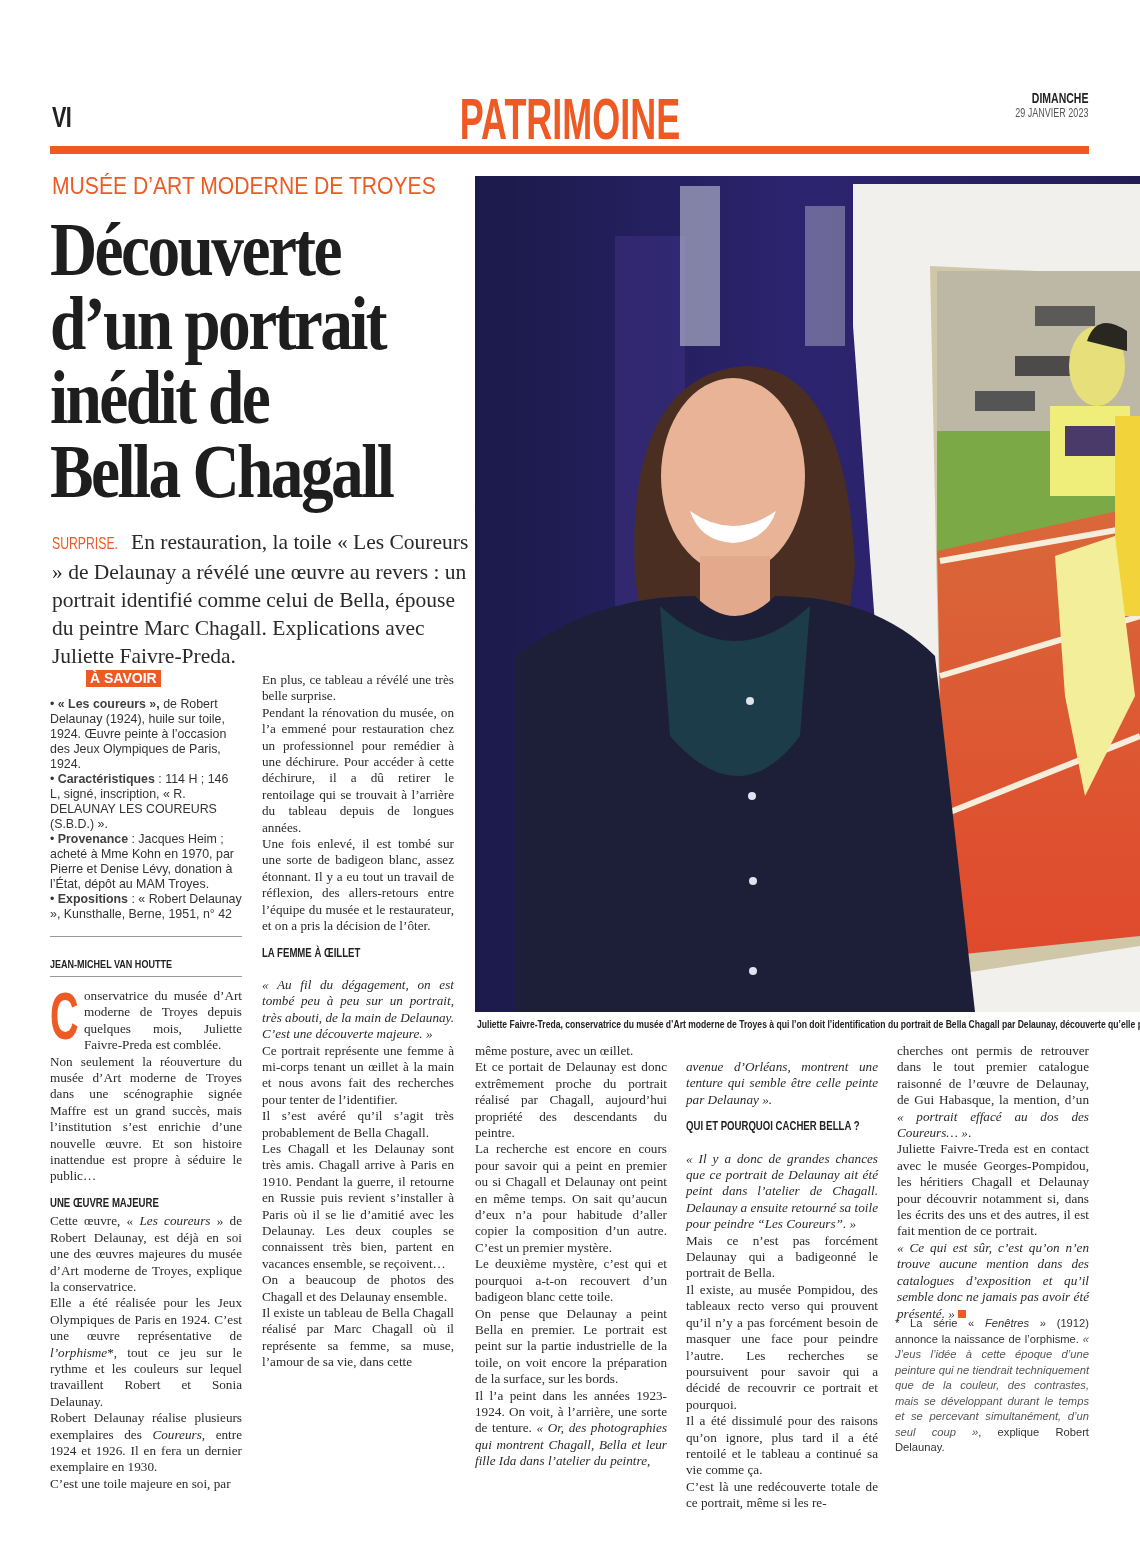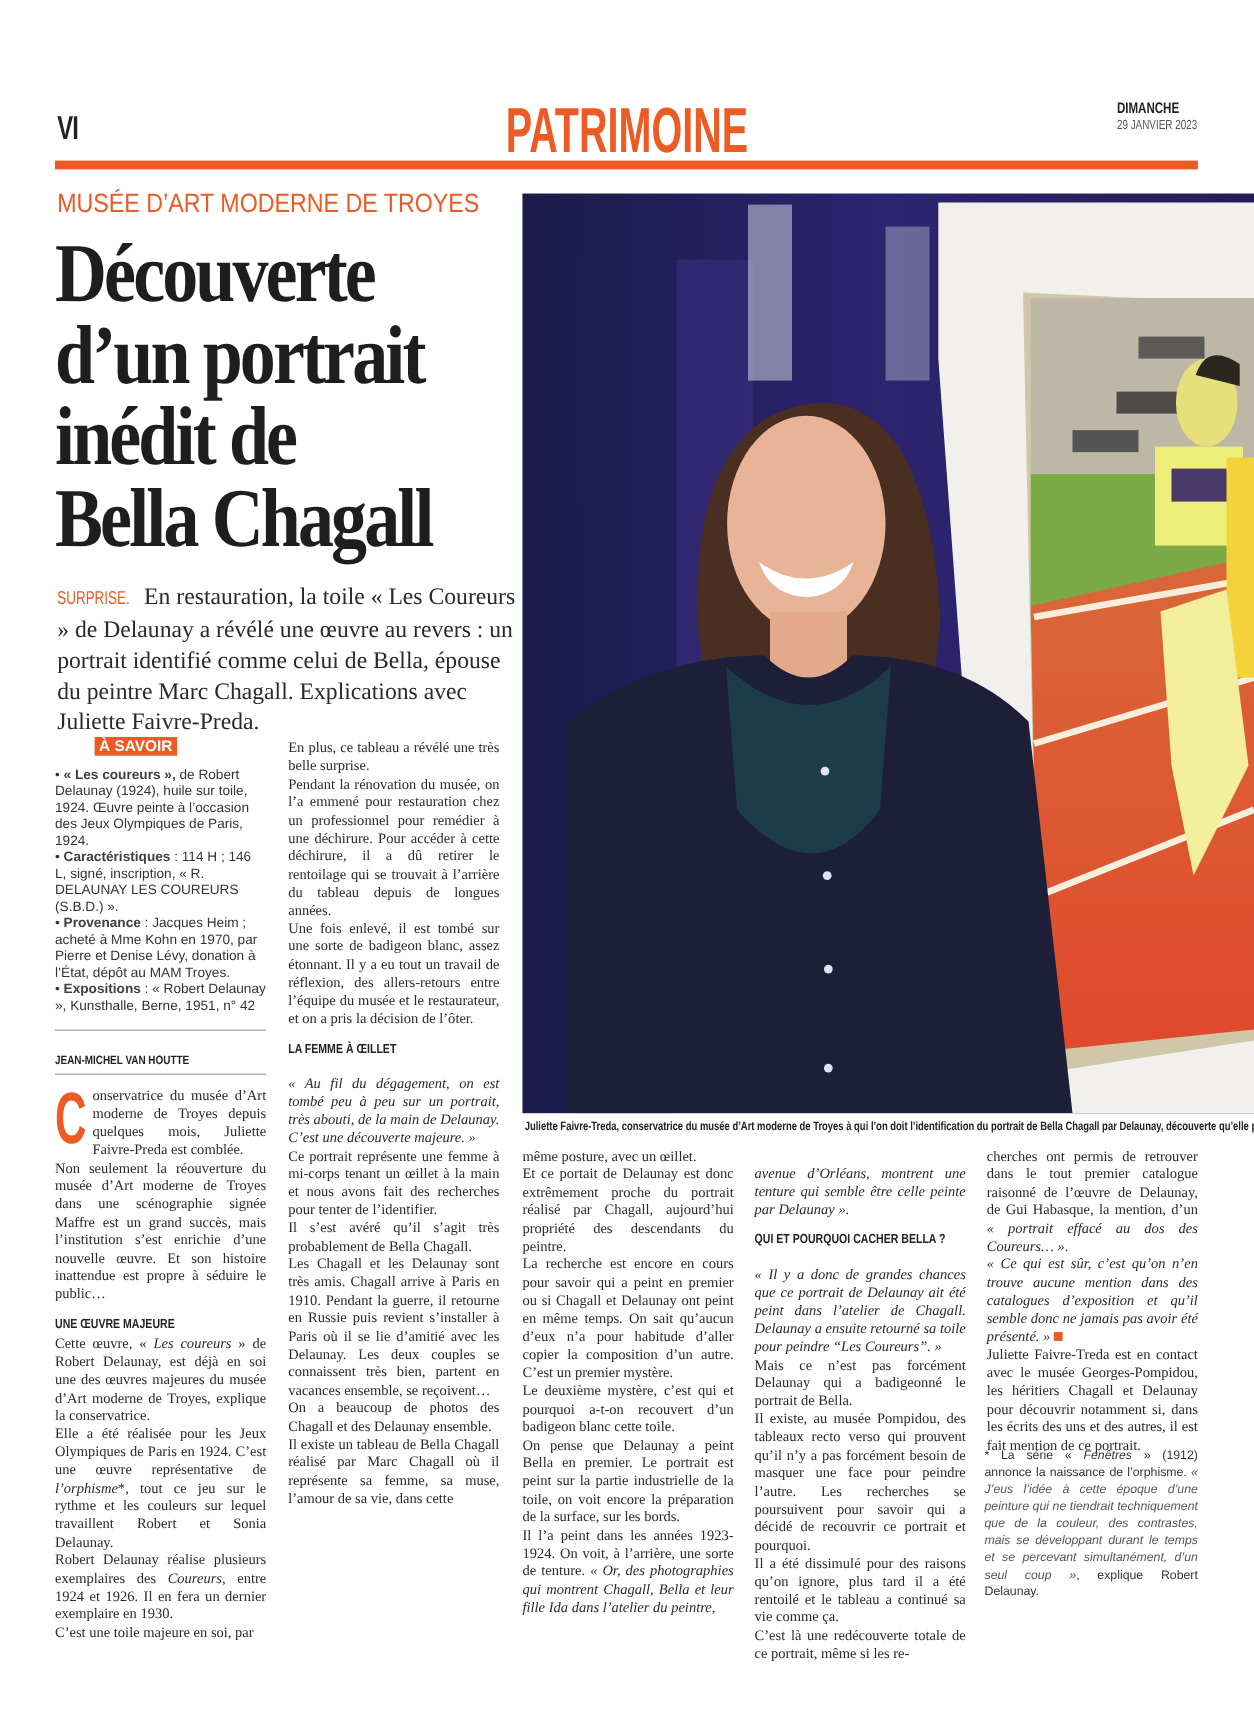"DIMANCHE" .dateblock { text-align: none -> right }
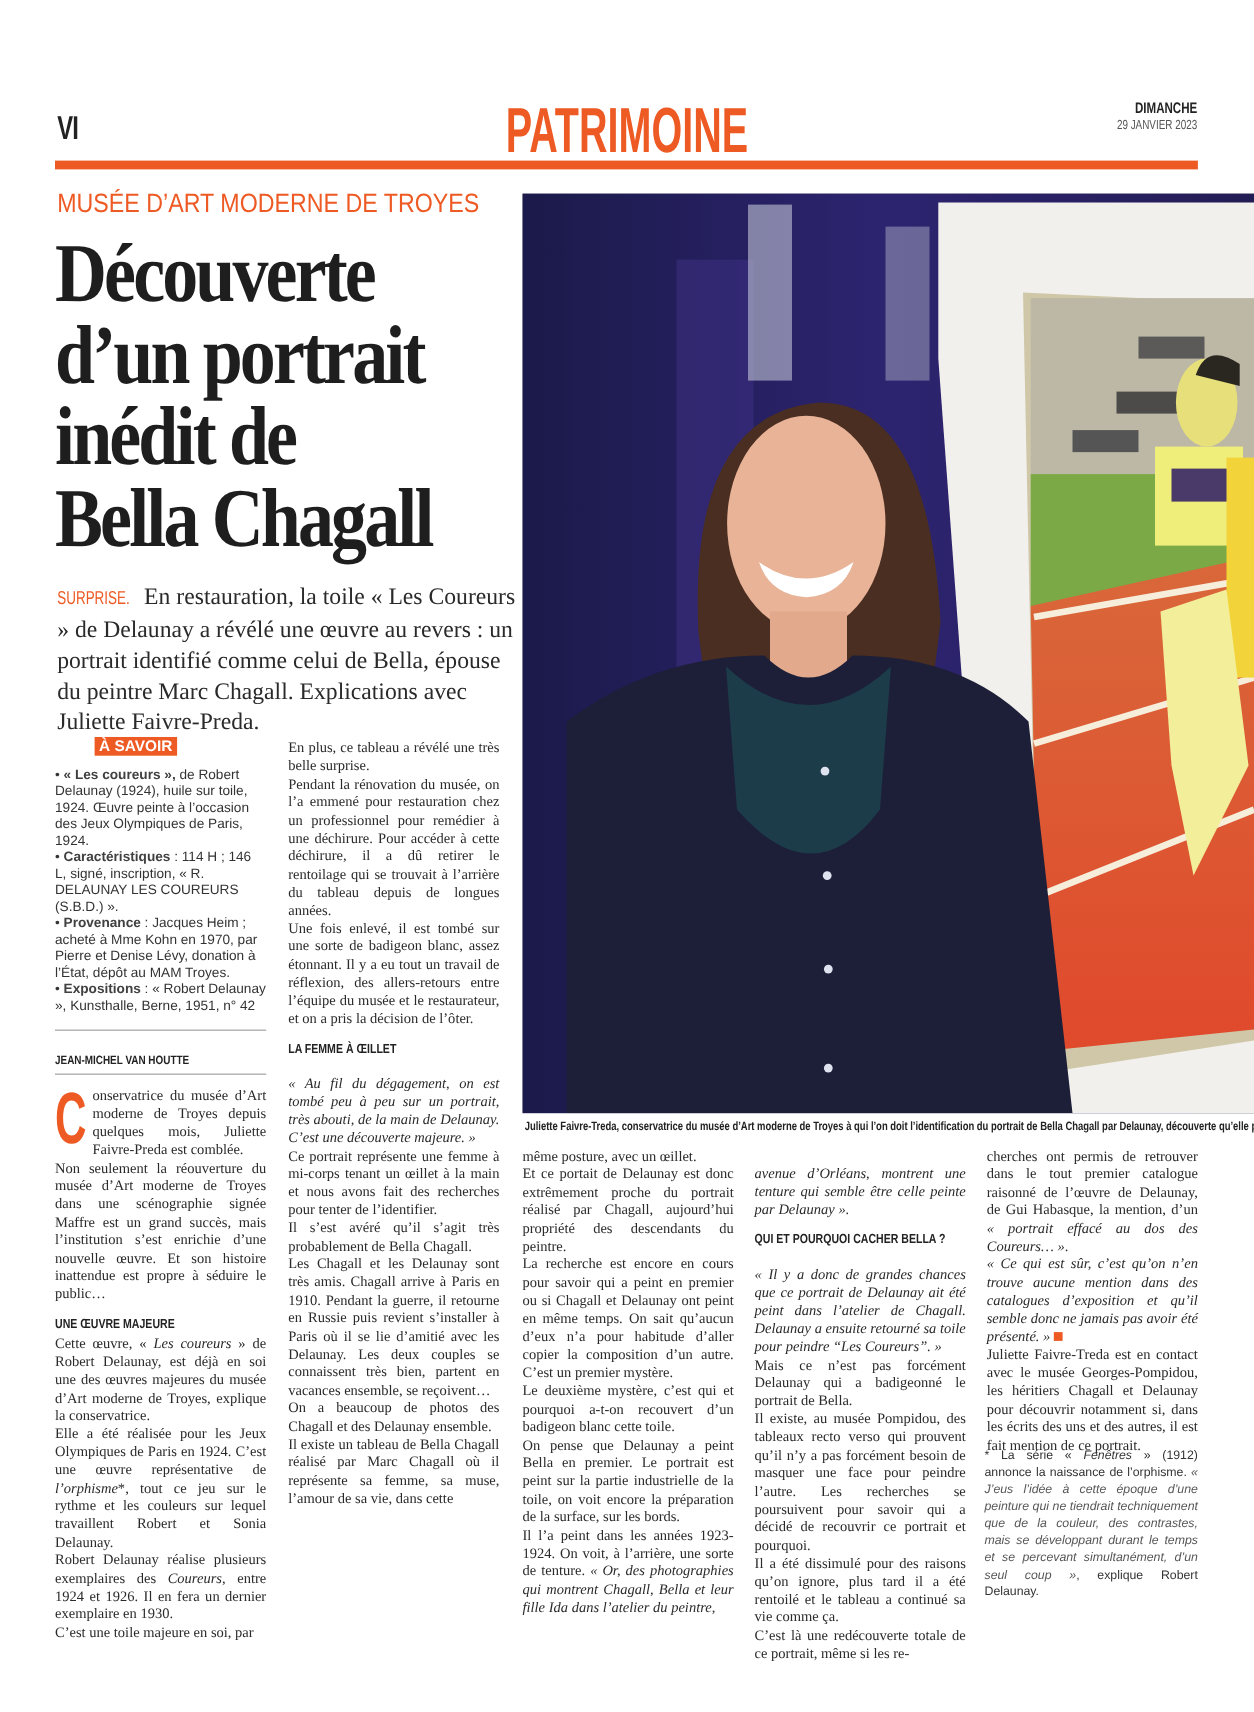"« Ce qui est sûr," p { order: before "Juliette Faivre-Treda est en contact" -> after "Juliette Faivre-Treda est en contact" }
